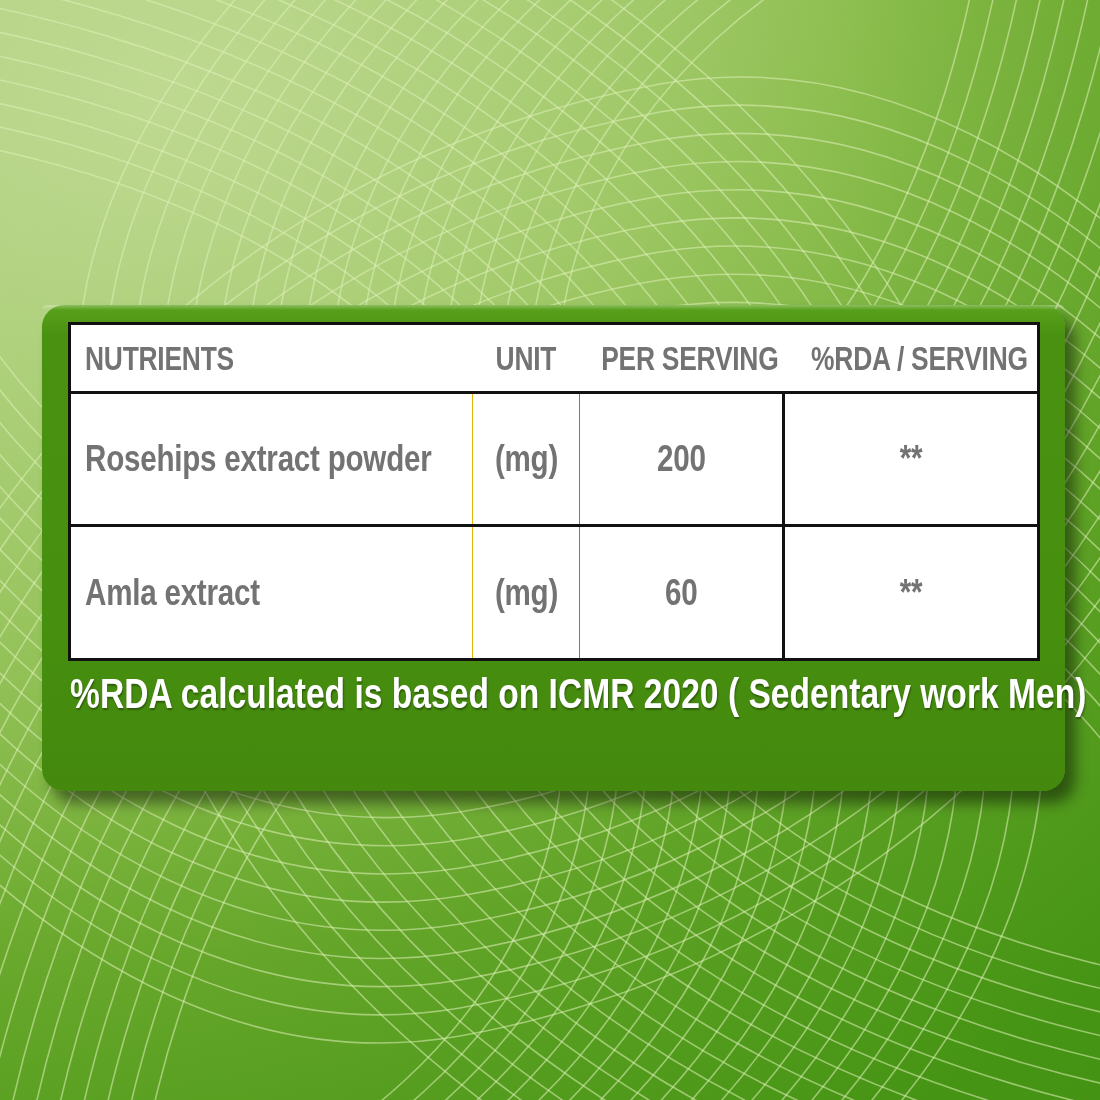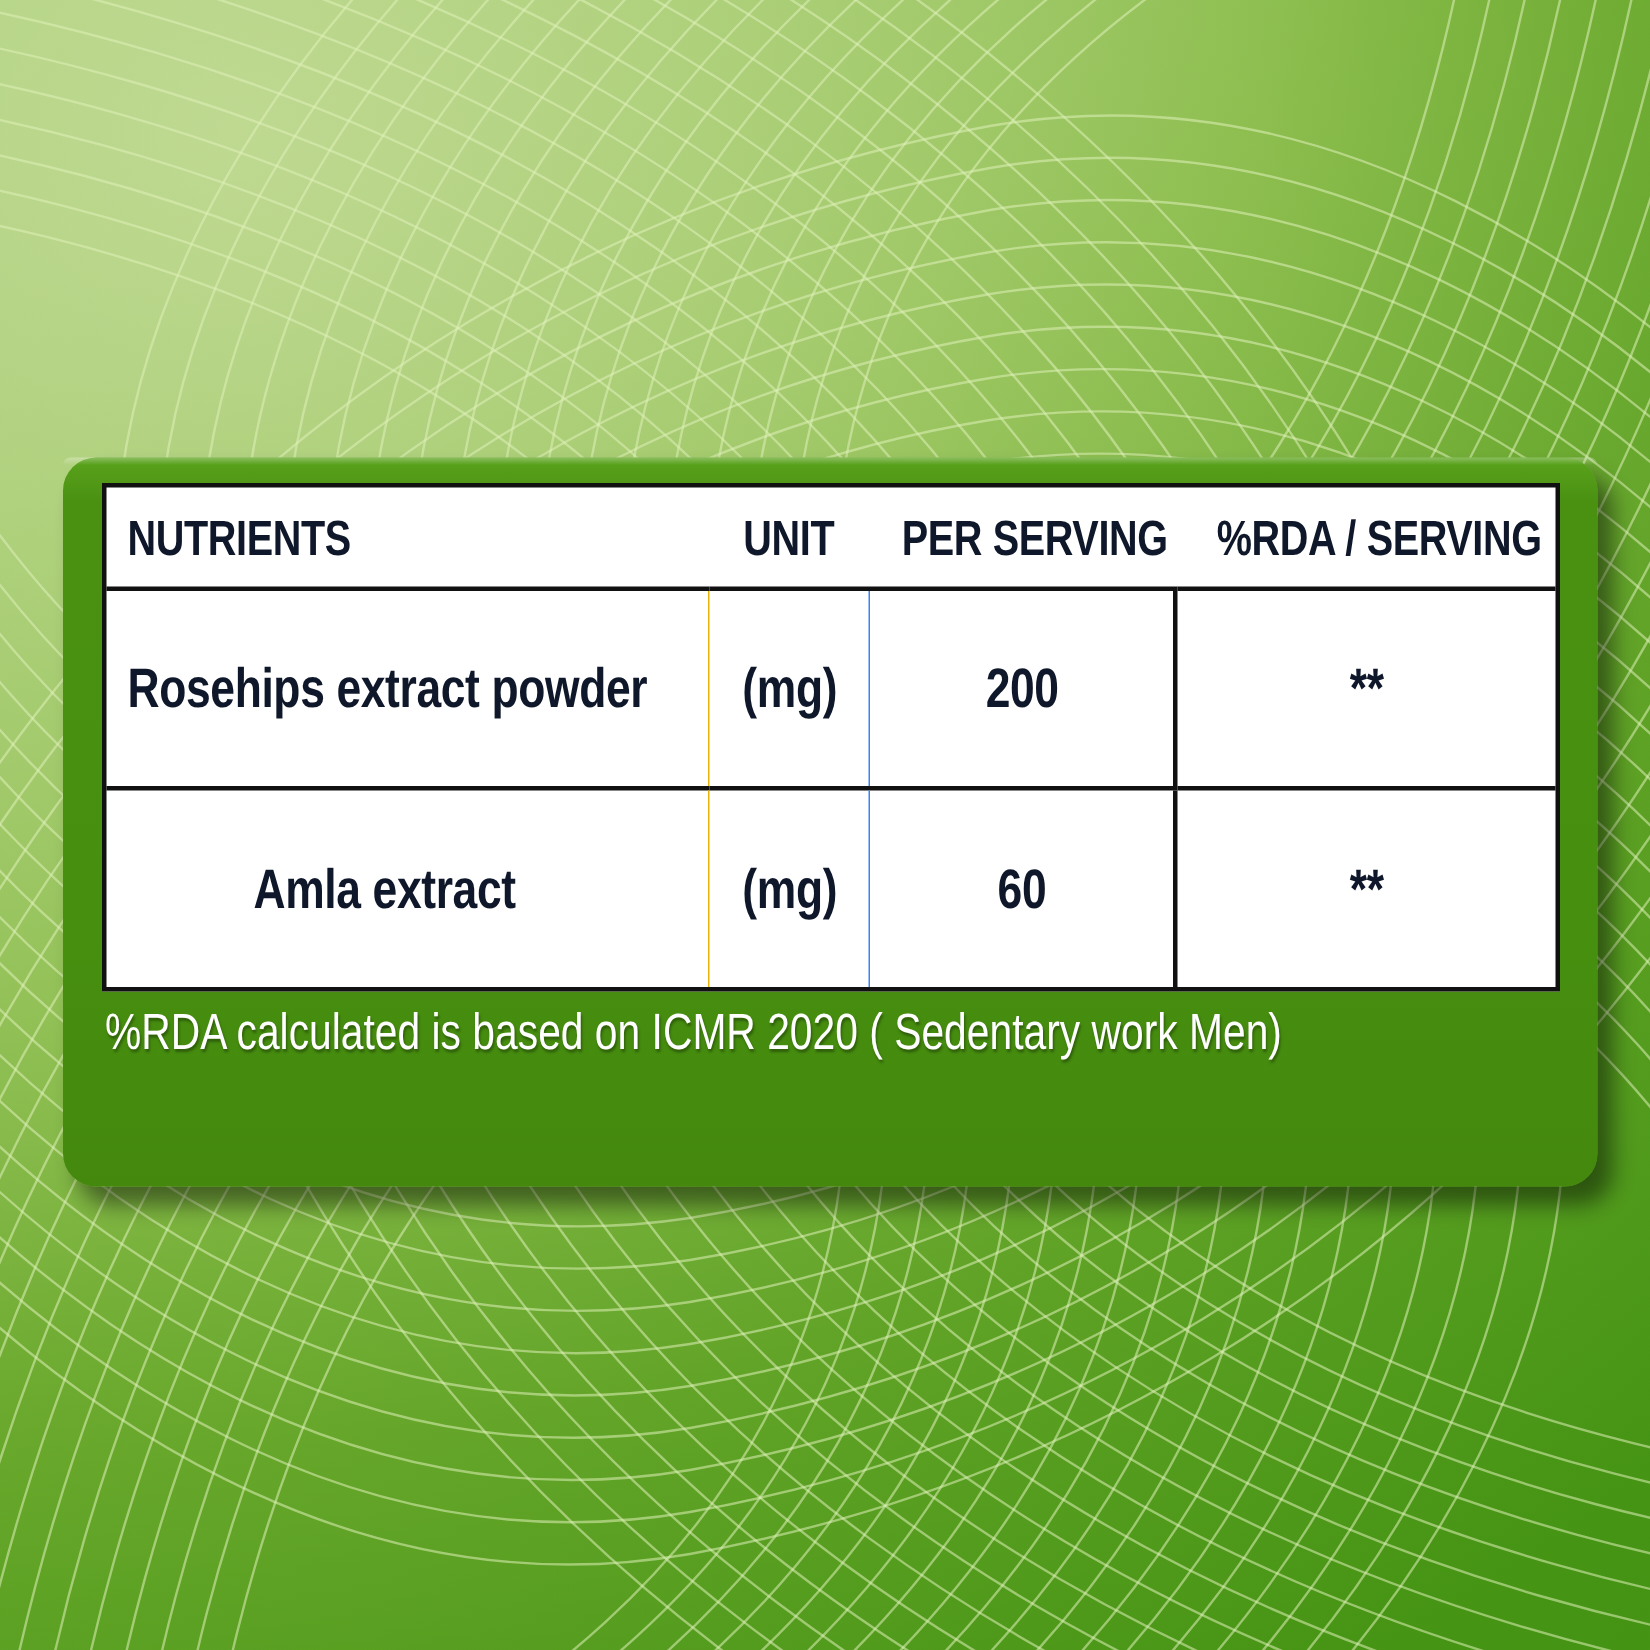"NUTRIENTS" table.nutri { color: #0f172a -> #737373 }
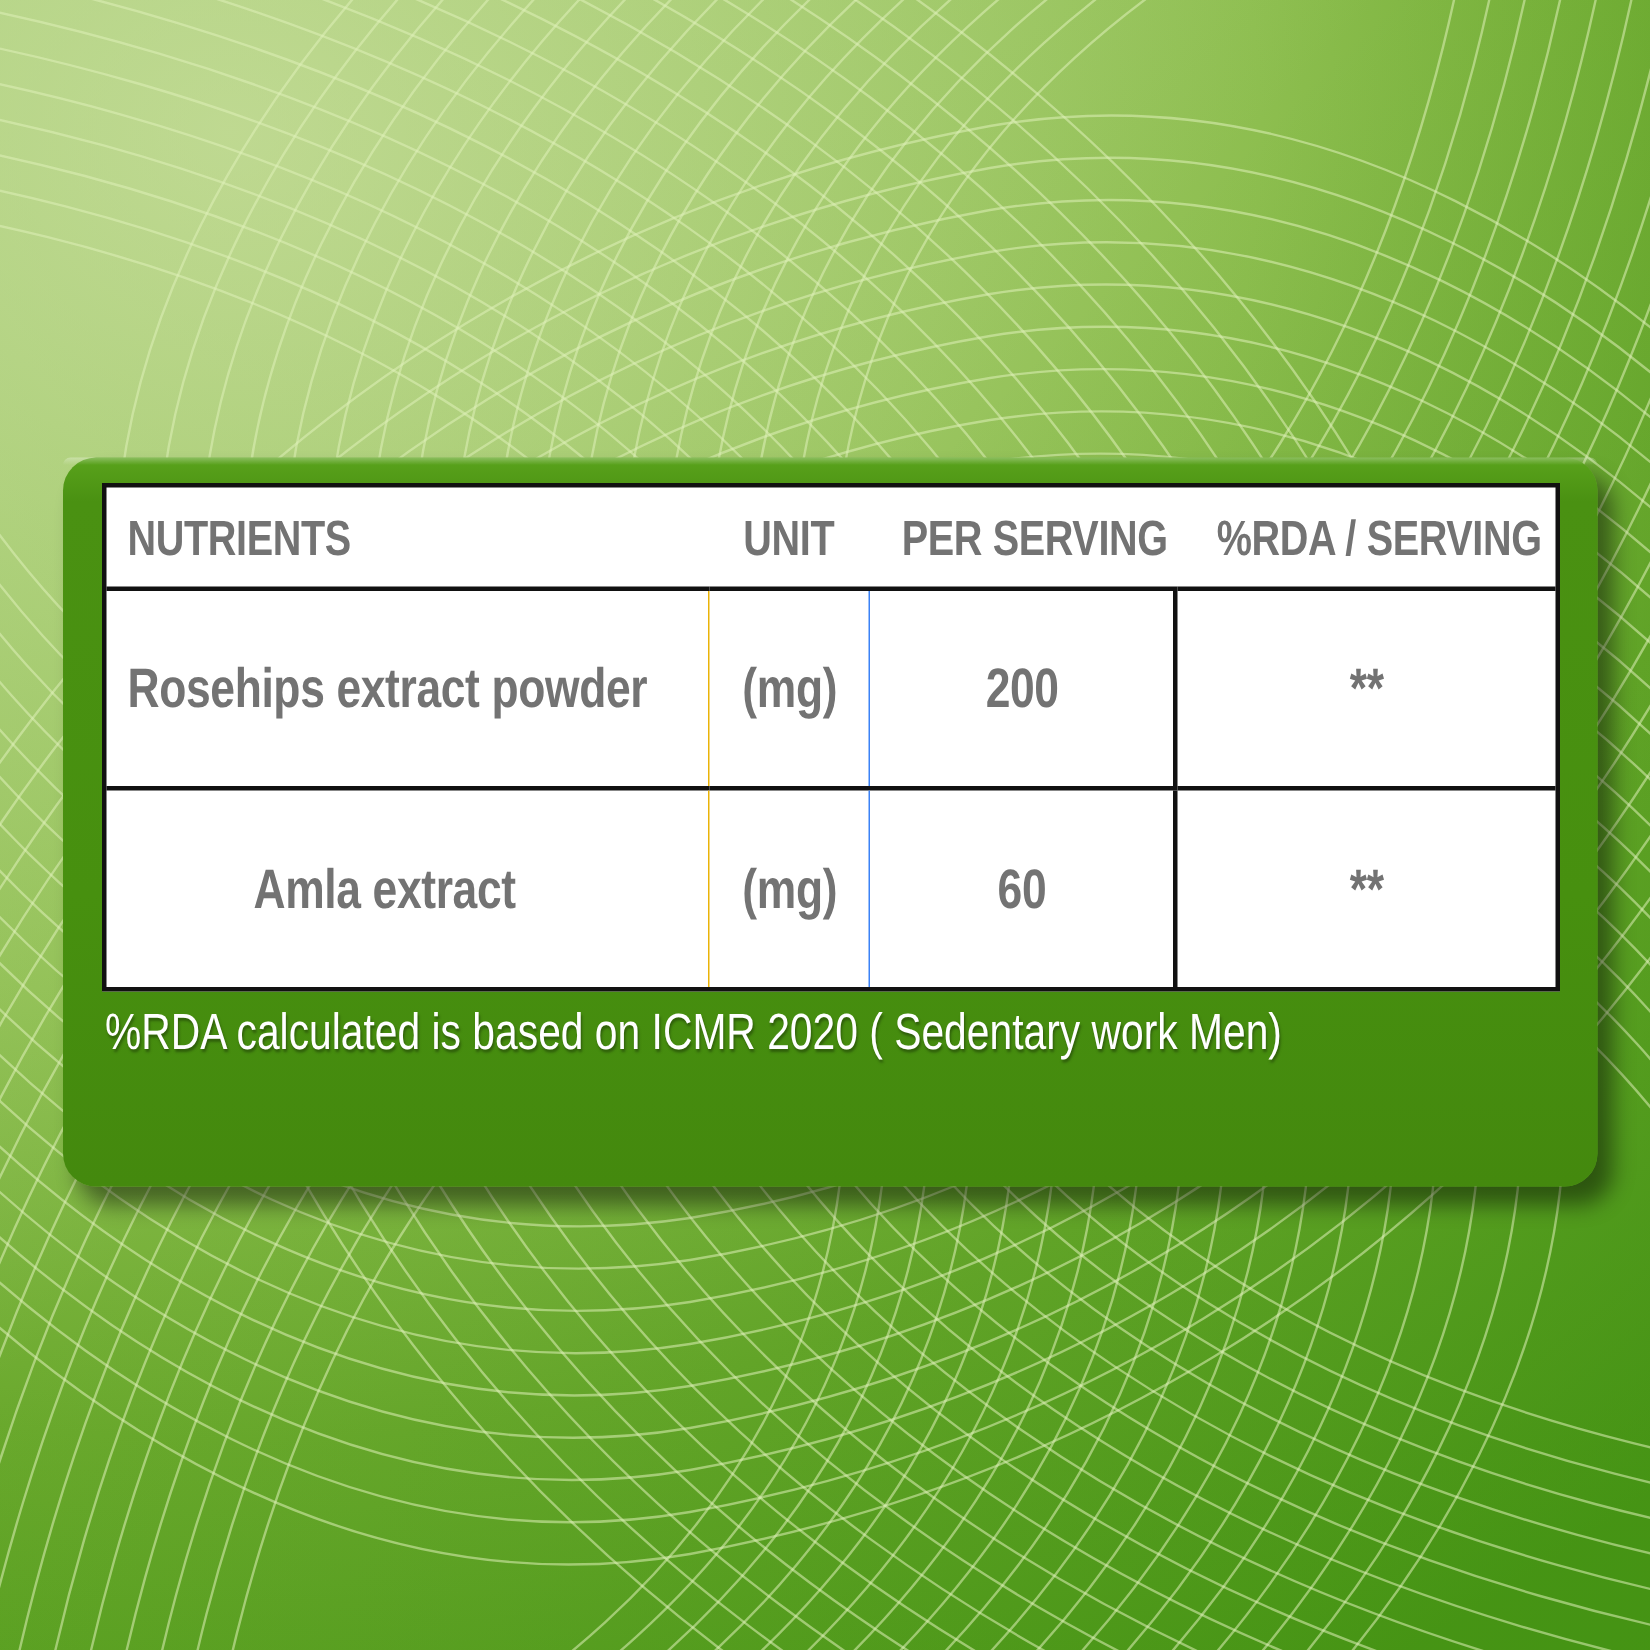"Rosehips extract powder" .nutri tbody td.t-name { text-align: center -> left }
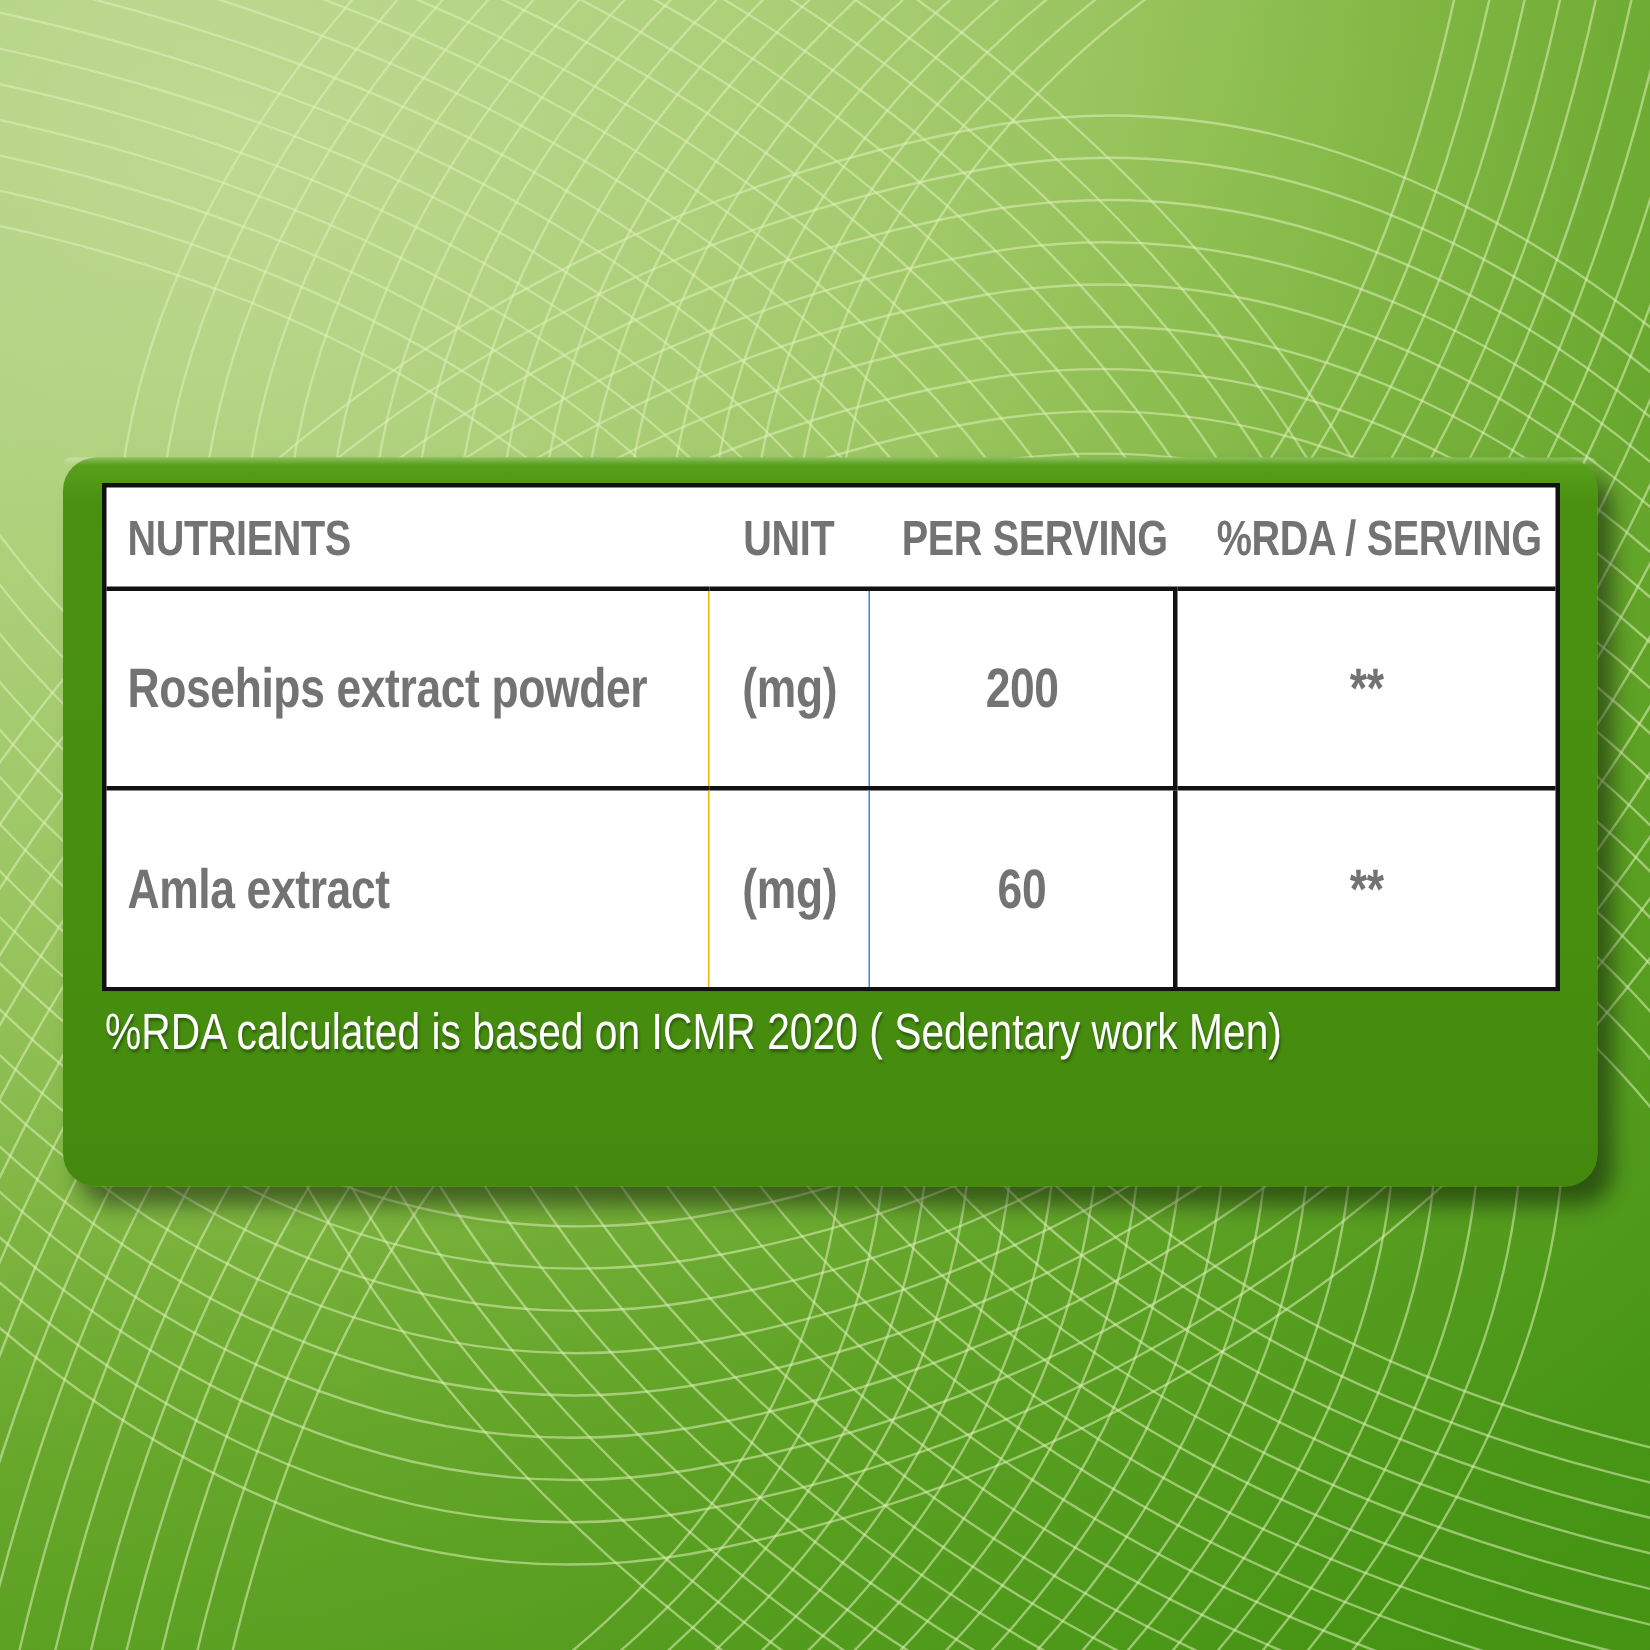"%RDA calculated is based on" .note { font-size: 34px -> 42px; font-weight: 400 -> 700 }
